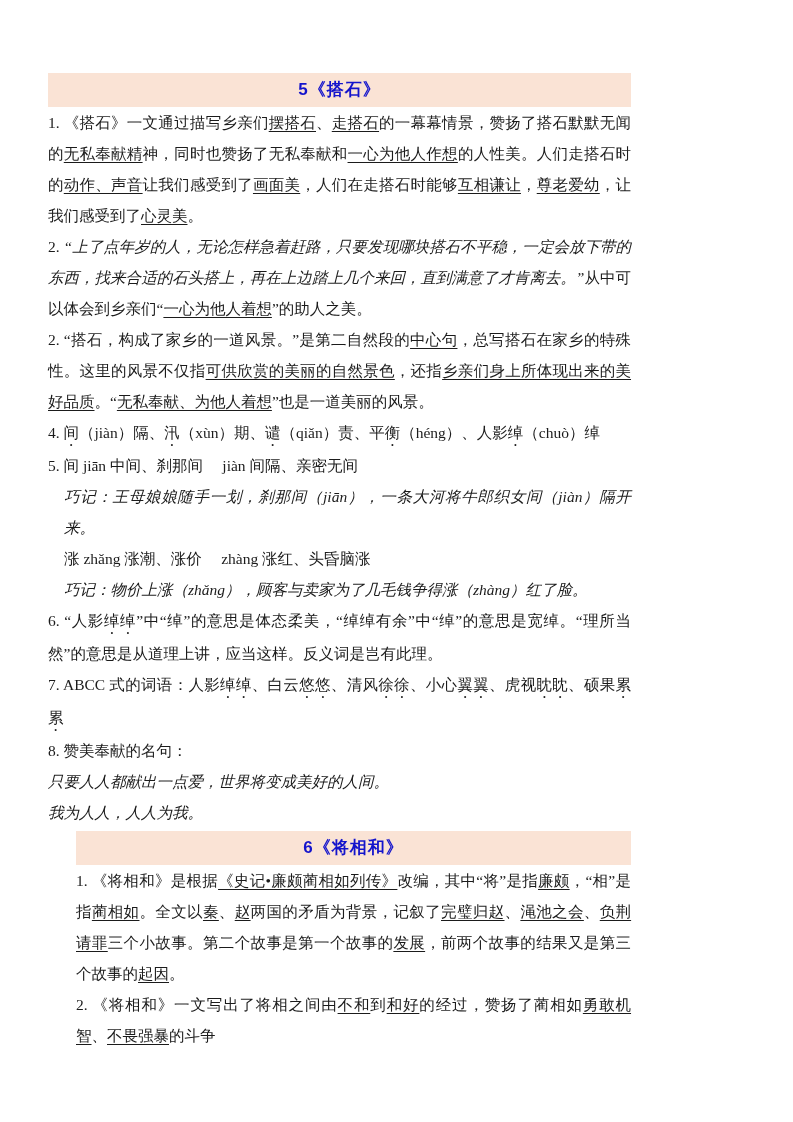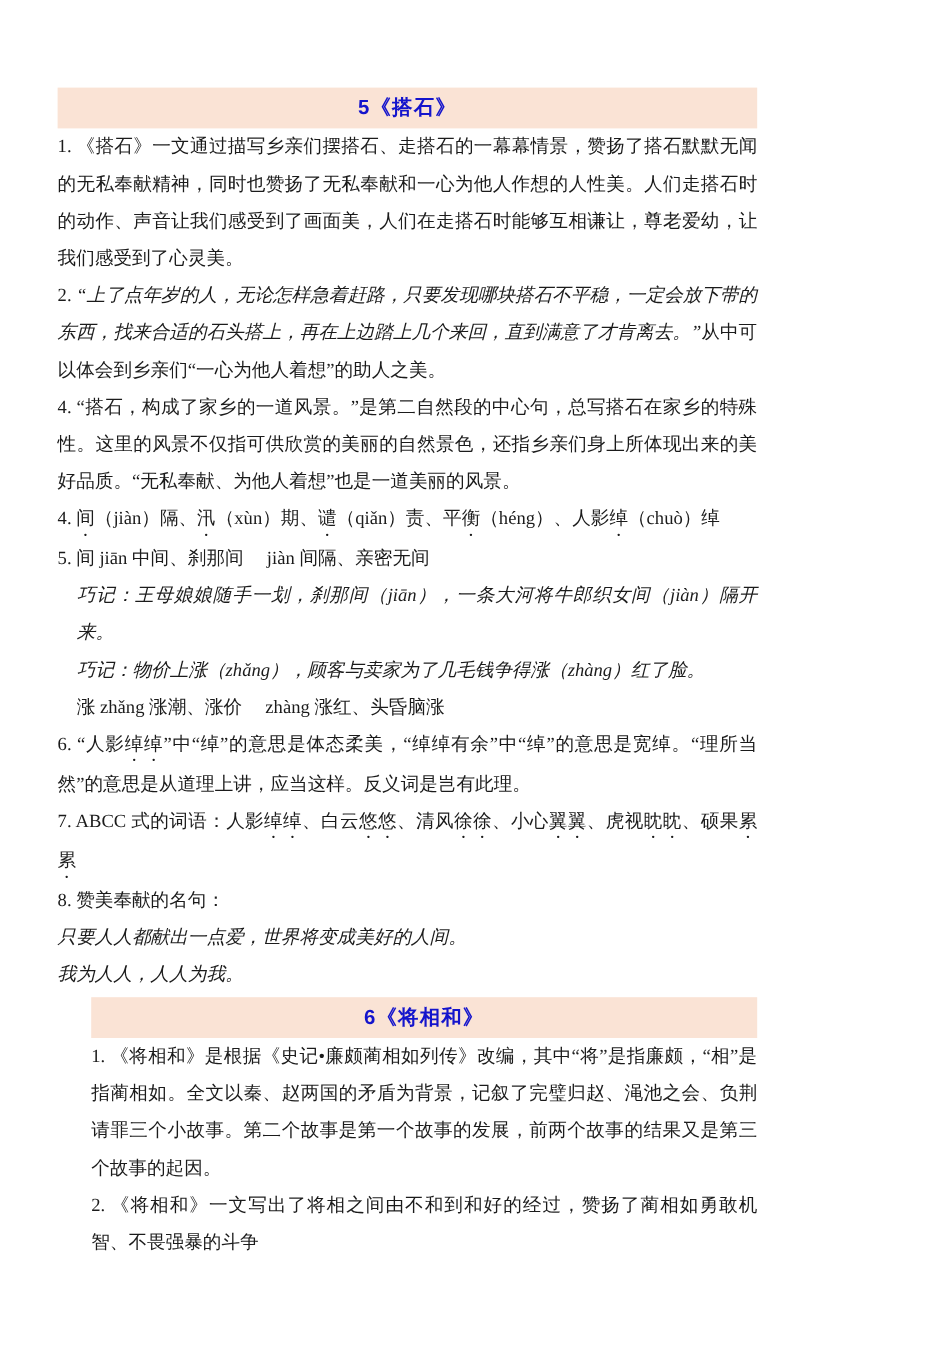"摆搭石" .u { text-decoration: none -> underline }
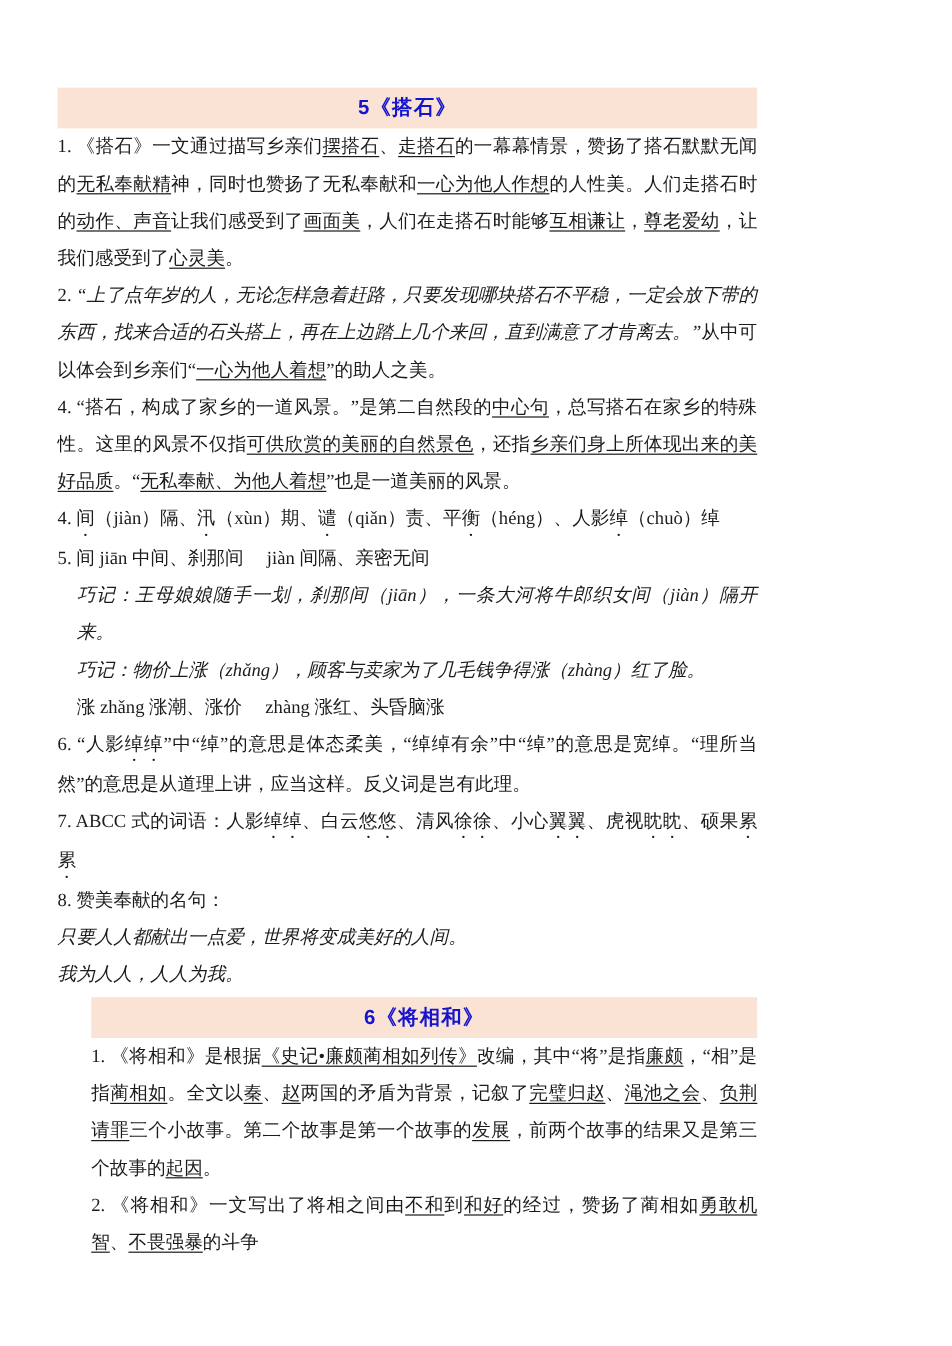"4. “搭石，构成了家乡的一道风景。”是第二自然段的" span { text: 4 -> 2 }
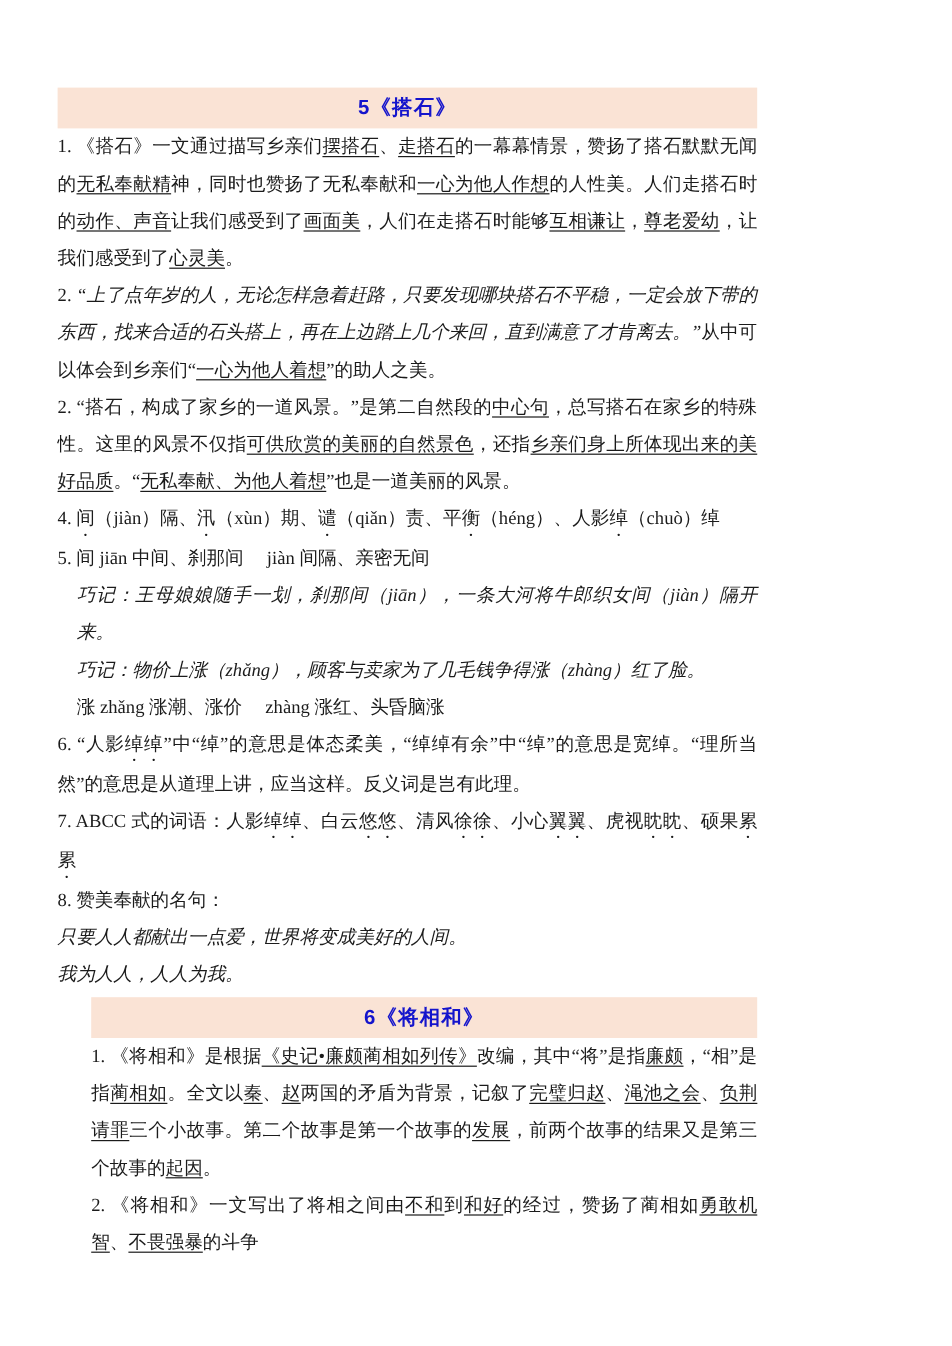"巧记：物价上涨（zhǎng），顾客与卖家为了几毛钱争得涨（zhàng）红了脸。" p.para { order: before "涨 zhǎng 涨潮、涨价 zhàng 涨红、头昏脑涨" -> after "涨 zhǎng 涨潮、涨价 zhàng 涨红、头昏脑涨" }
